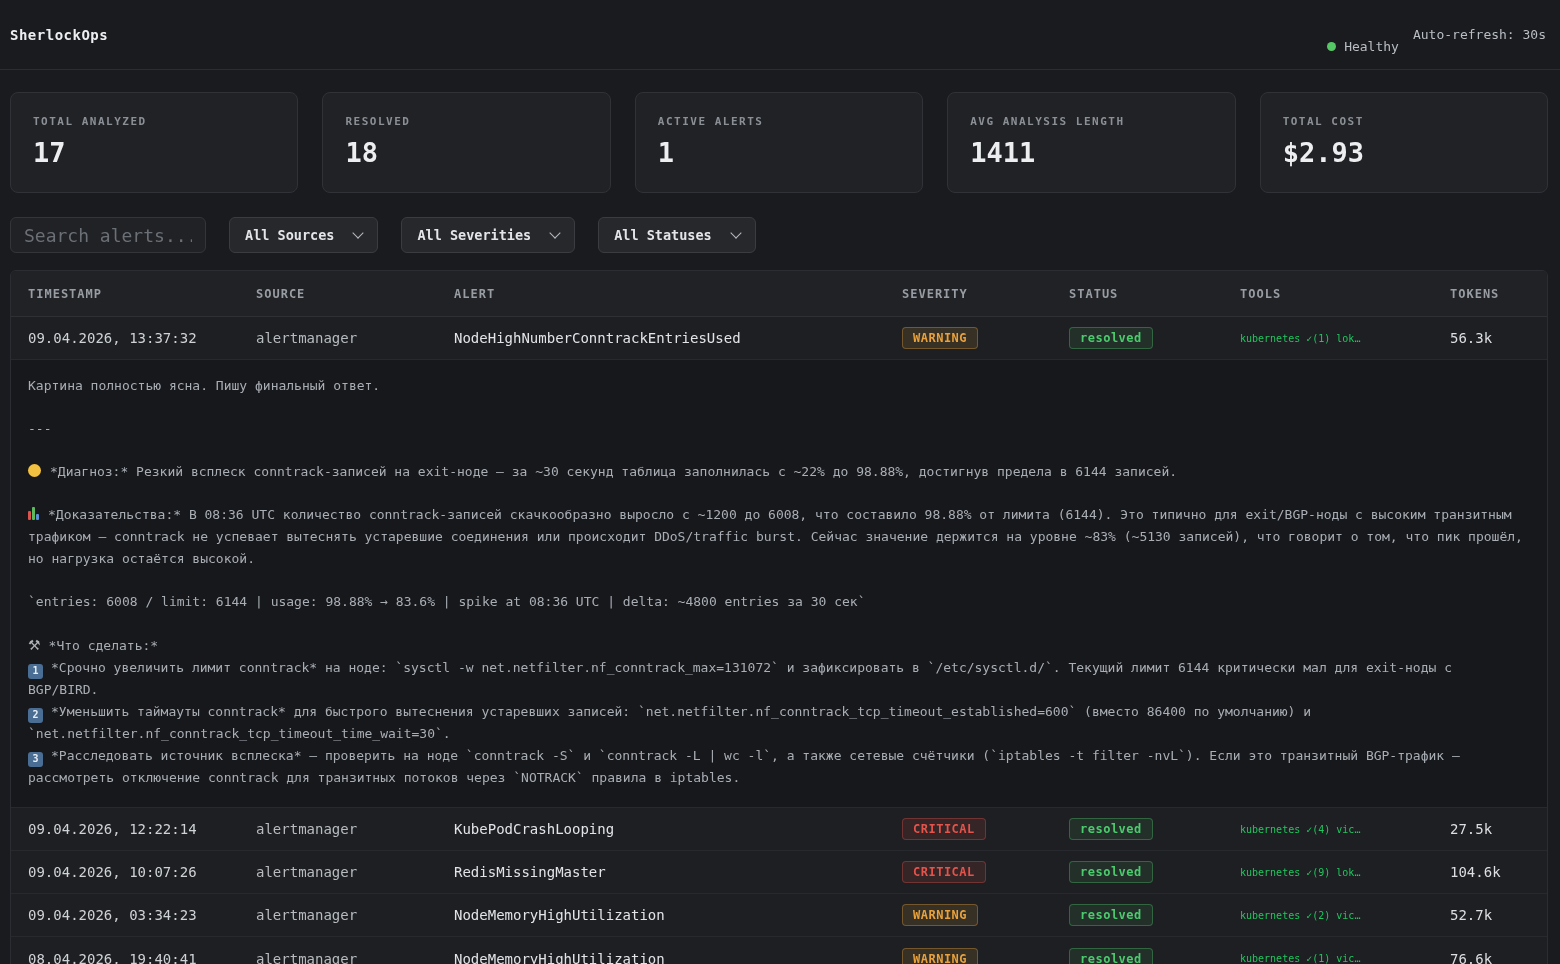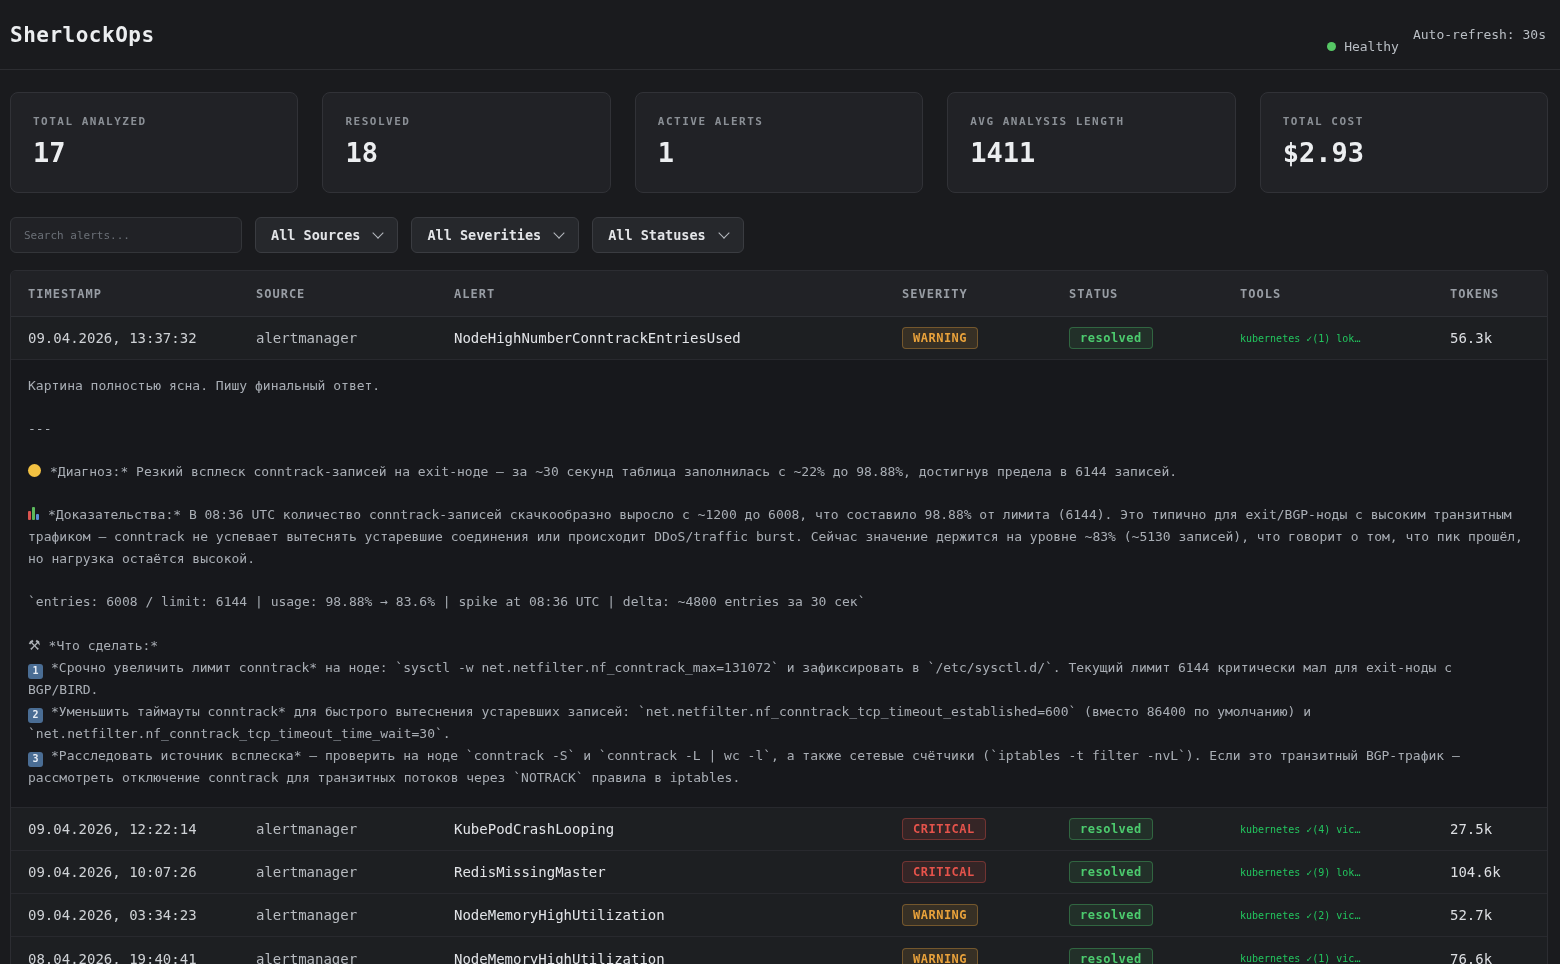"SherlockOps" .app-title { font-size: 21px -> 14px }
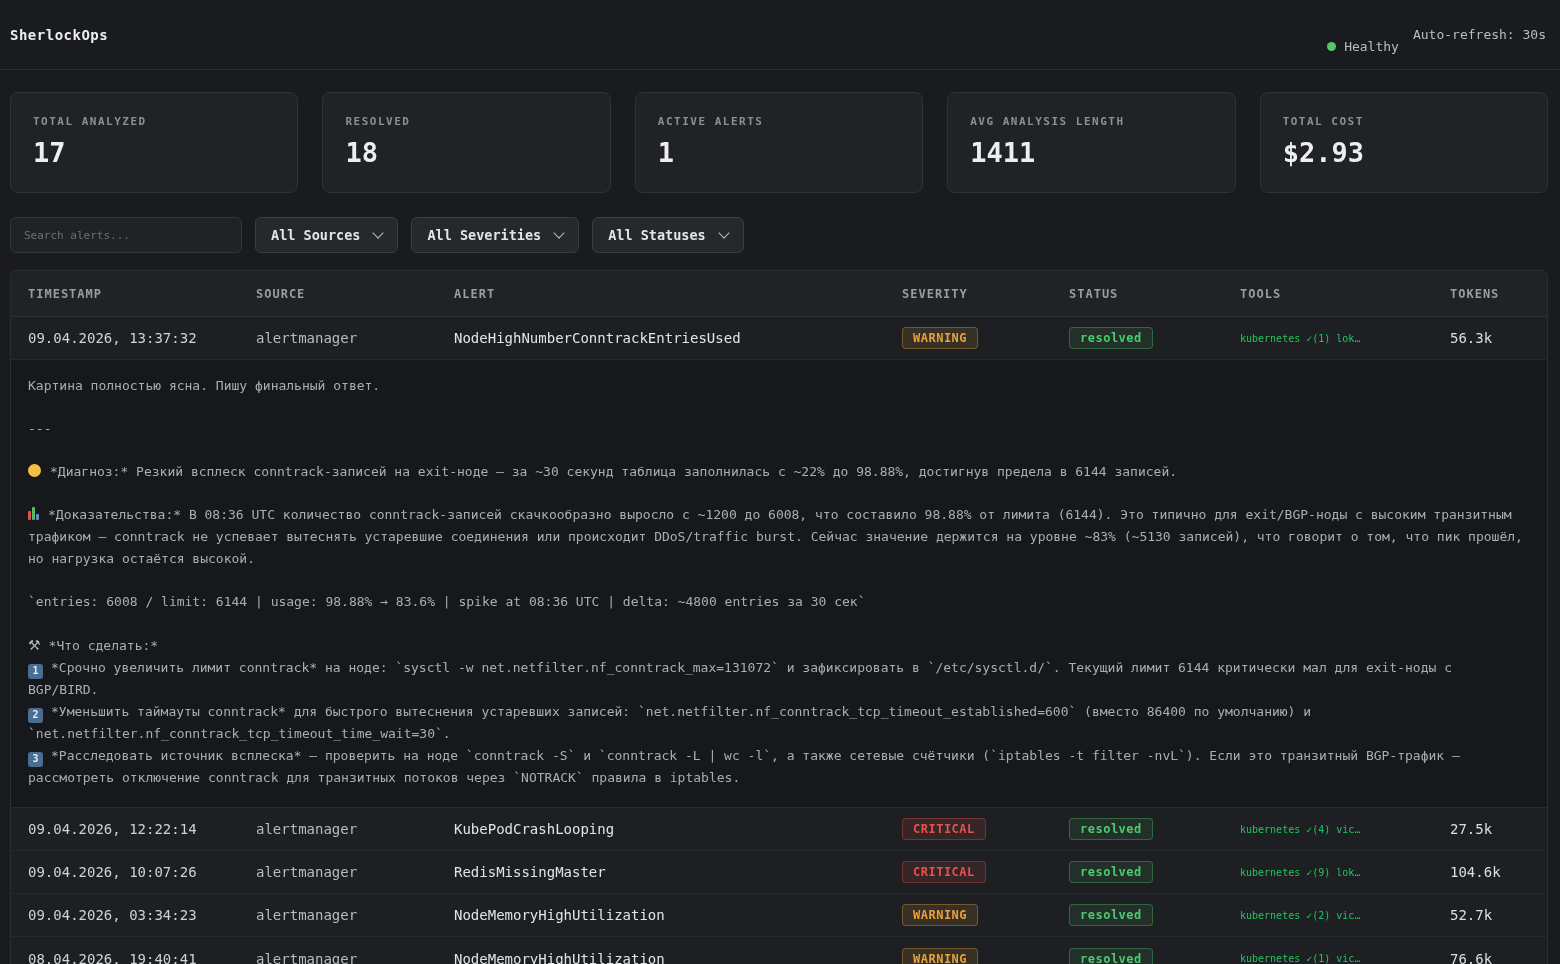"Search alerts..." .search { font-size: 11px -> 18px; width: 232px -> 196px }
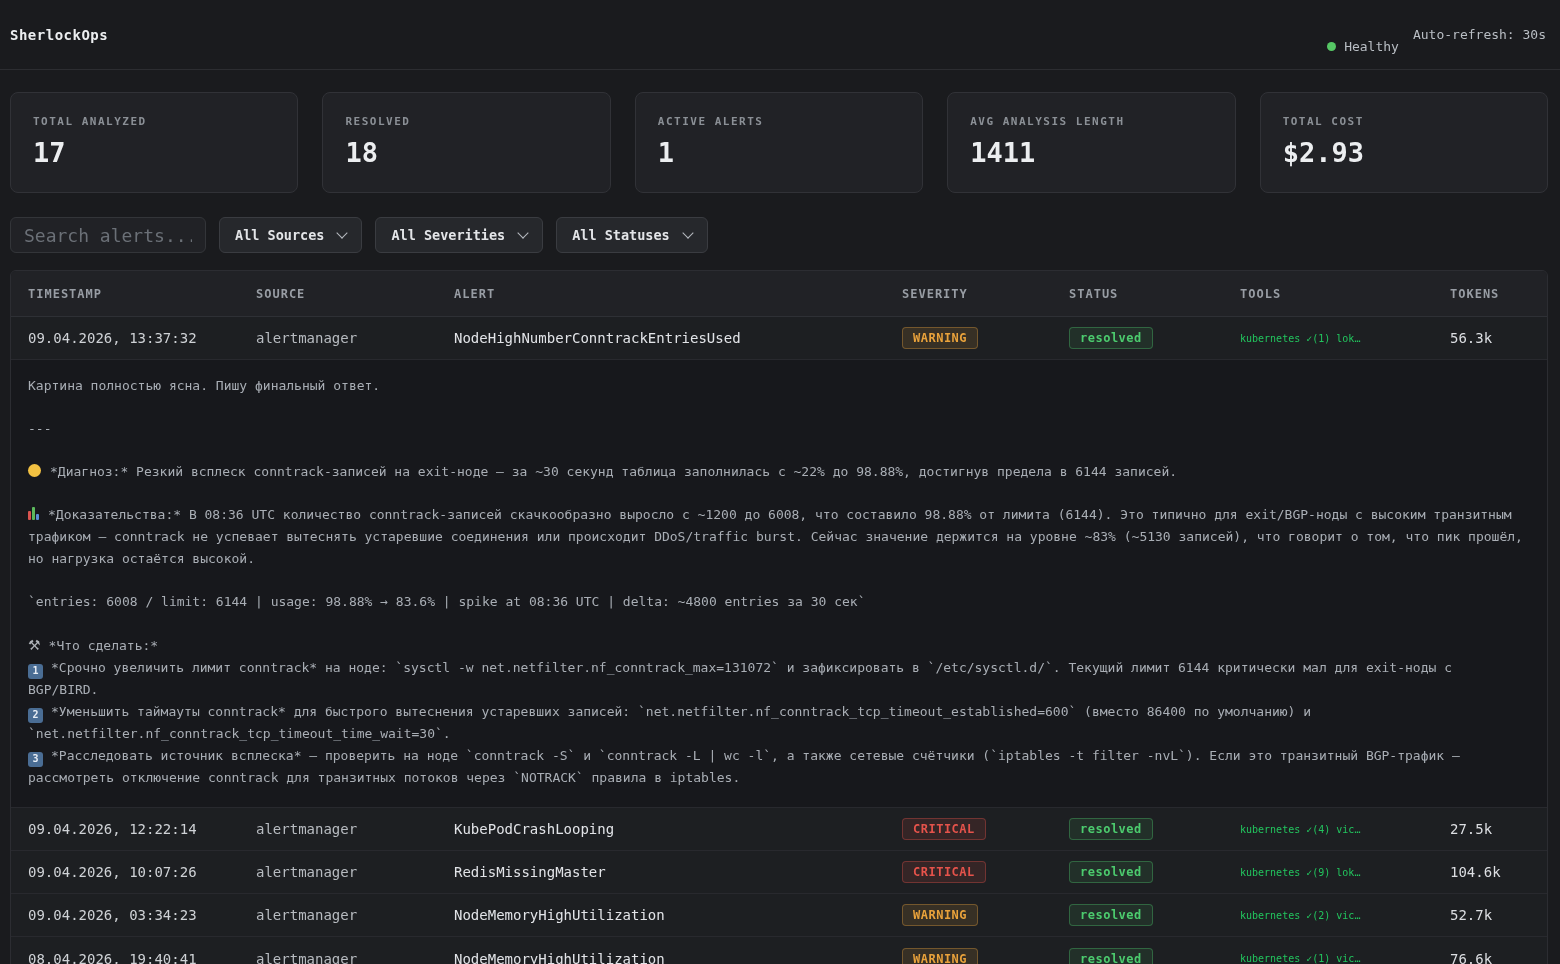"All Sources" .select { gap: 14px -> 20px; margin-left: none -> 10px }
